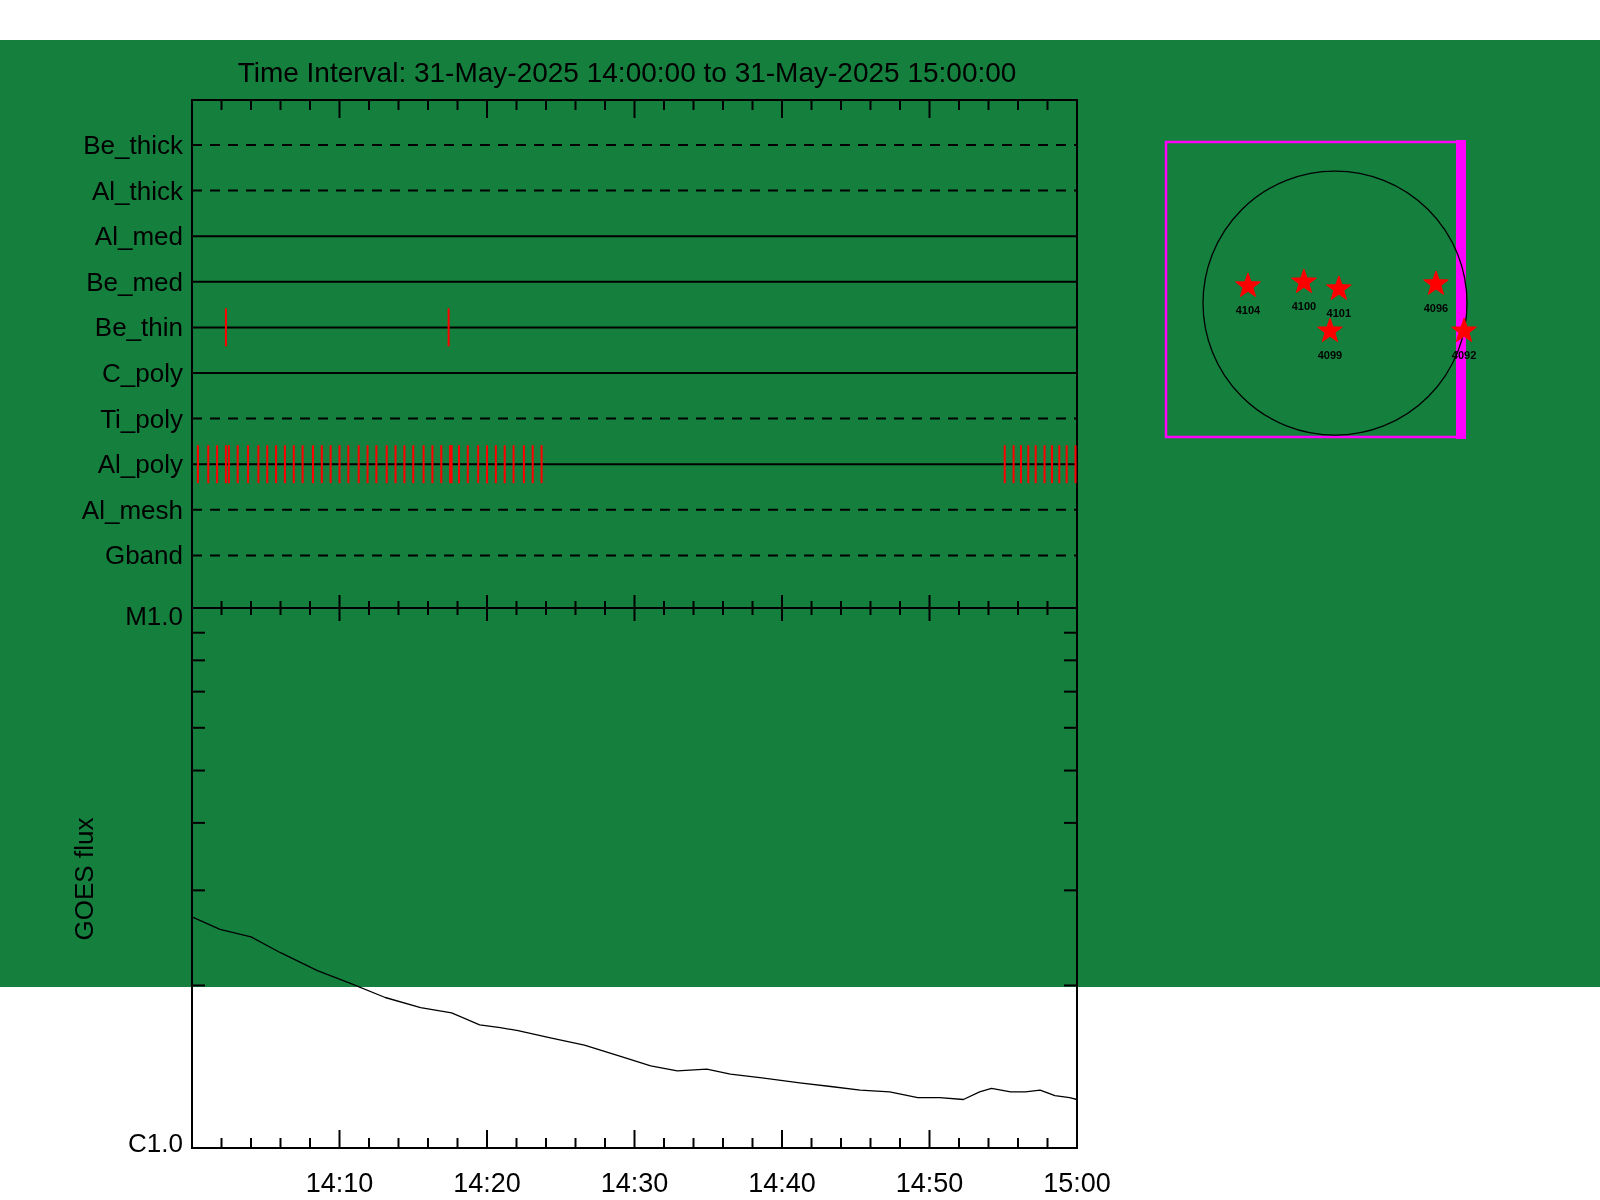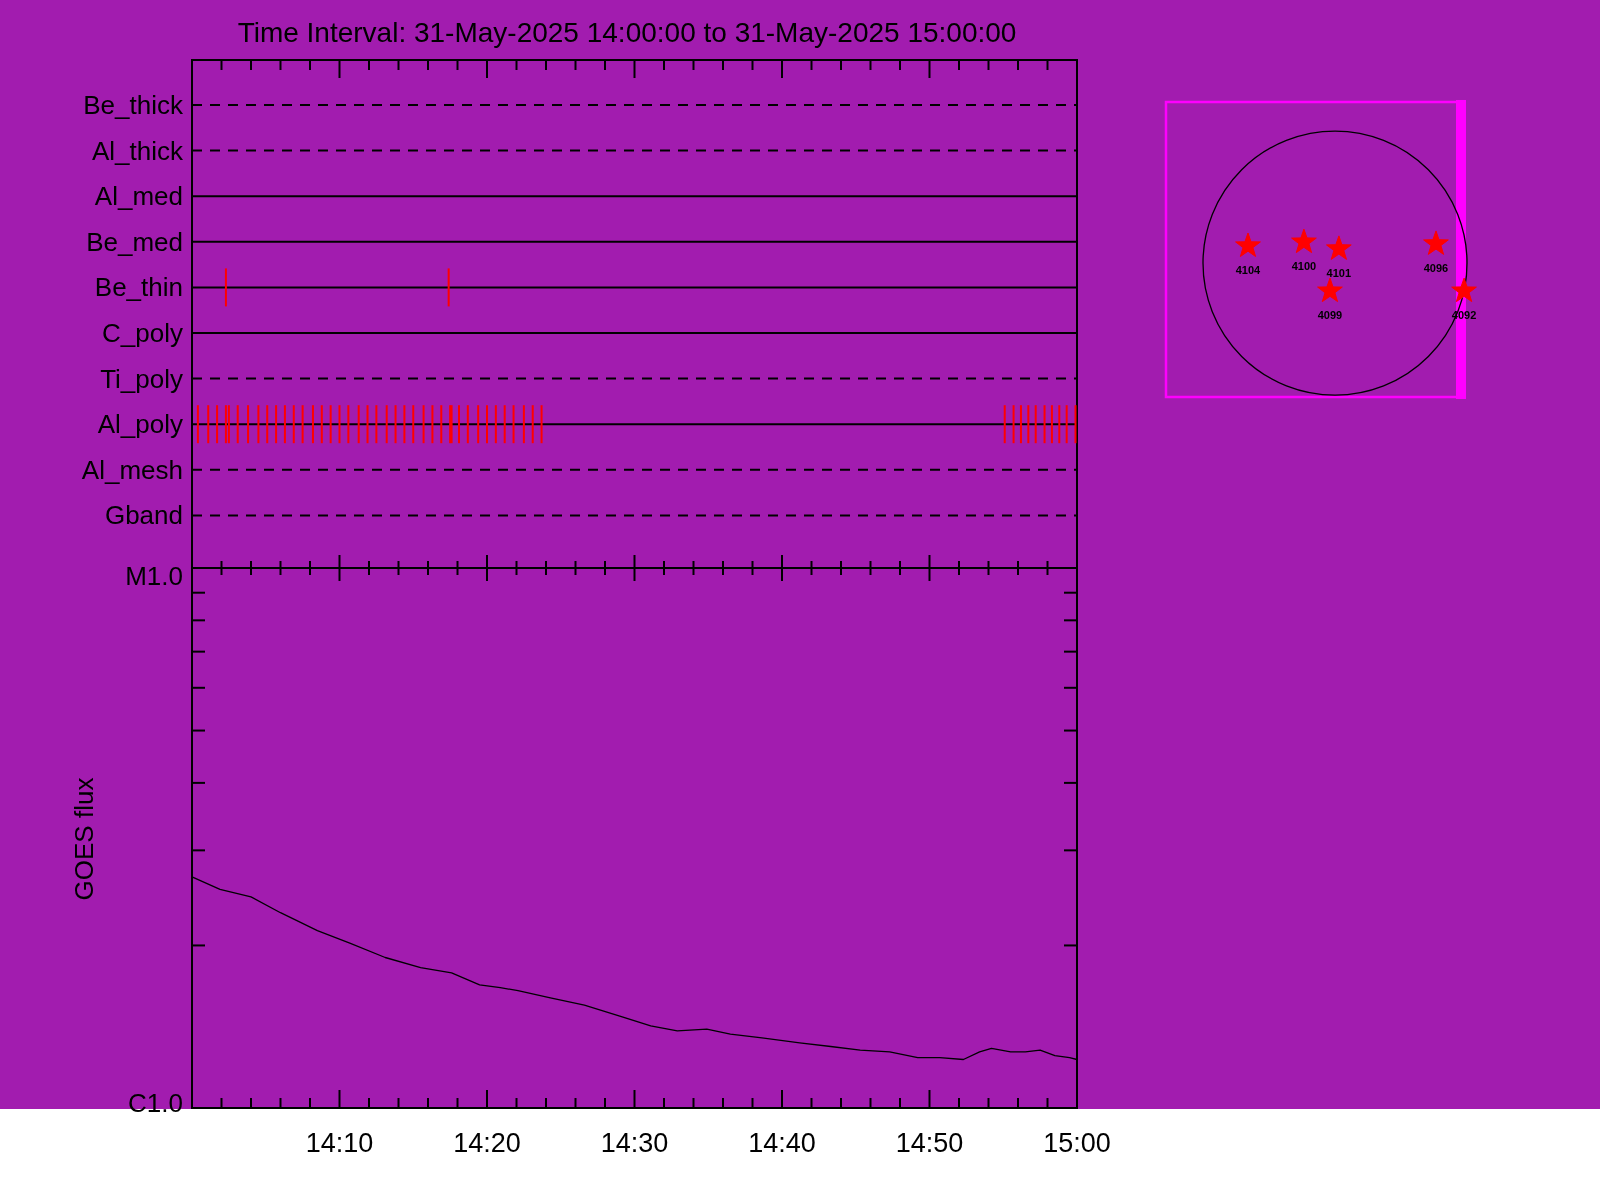"Time Interval: 31-May-2025 14:00:00 to" #figure-wrap { background: #a21caf -> #15803d; height: 1109px -> 947px; margin-top: none -> 40px }
